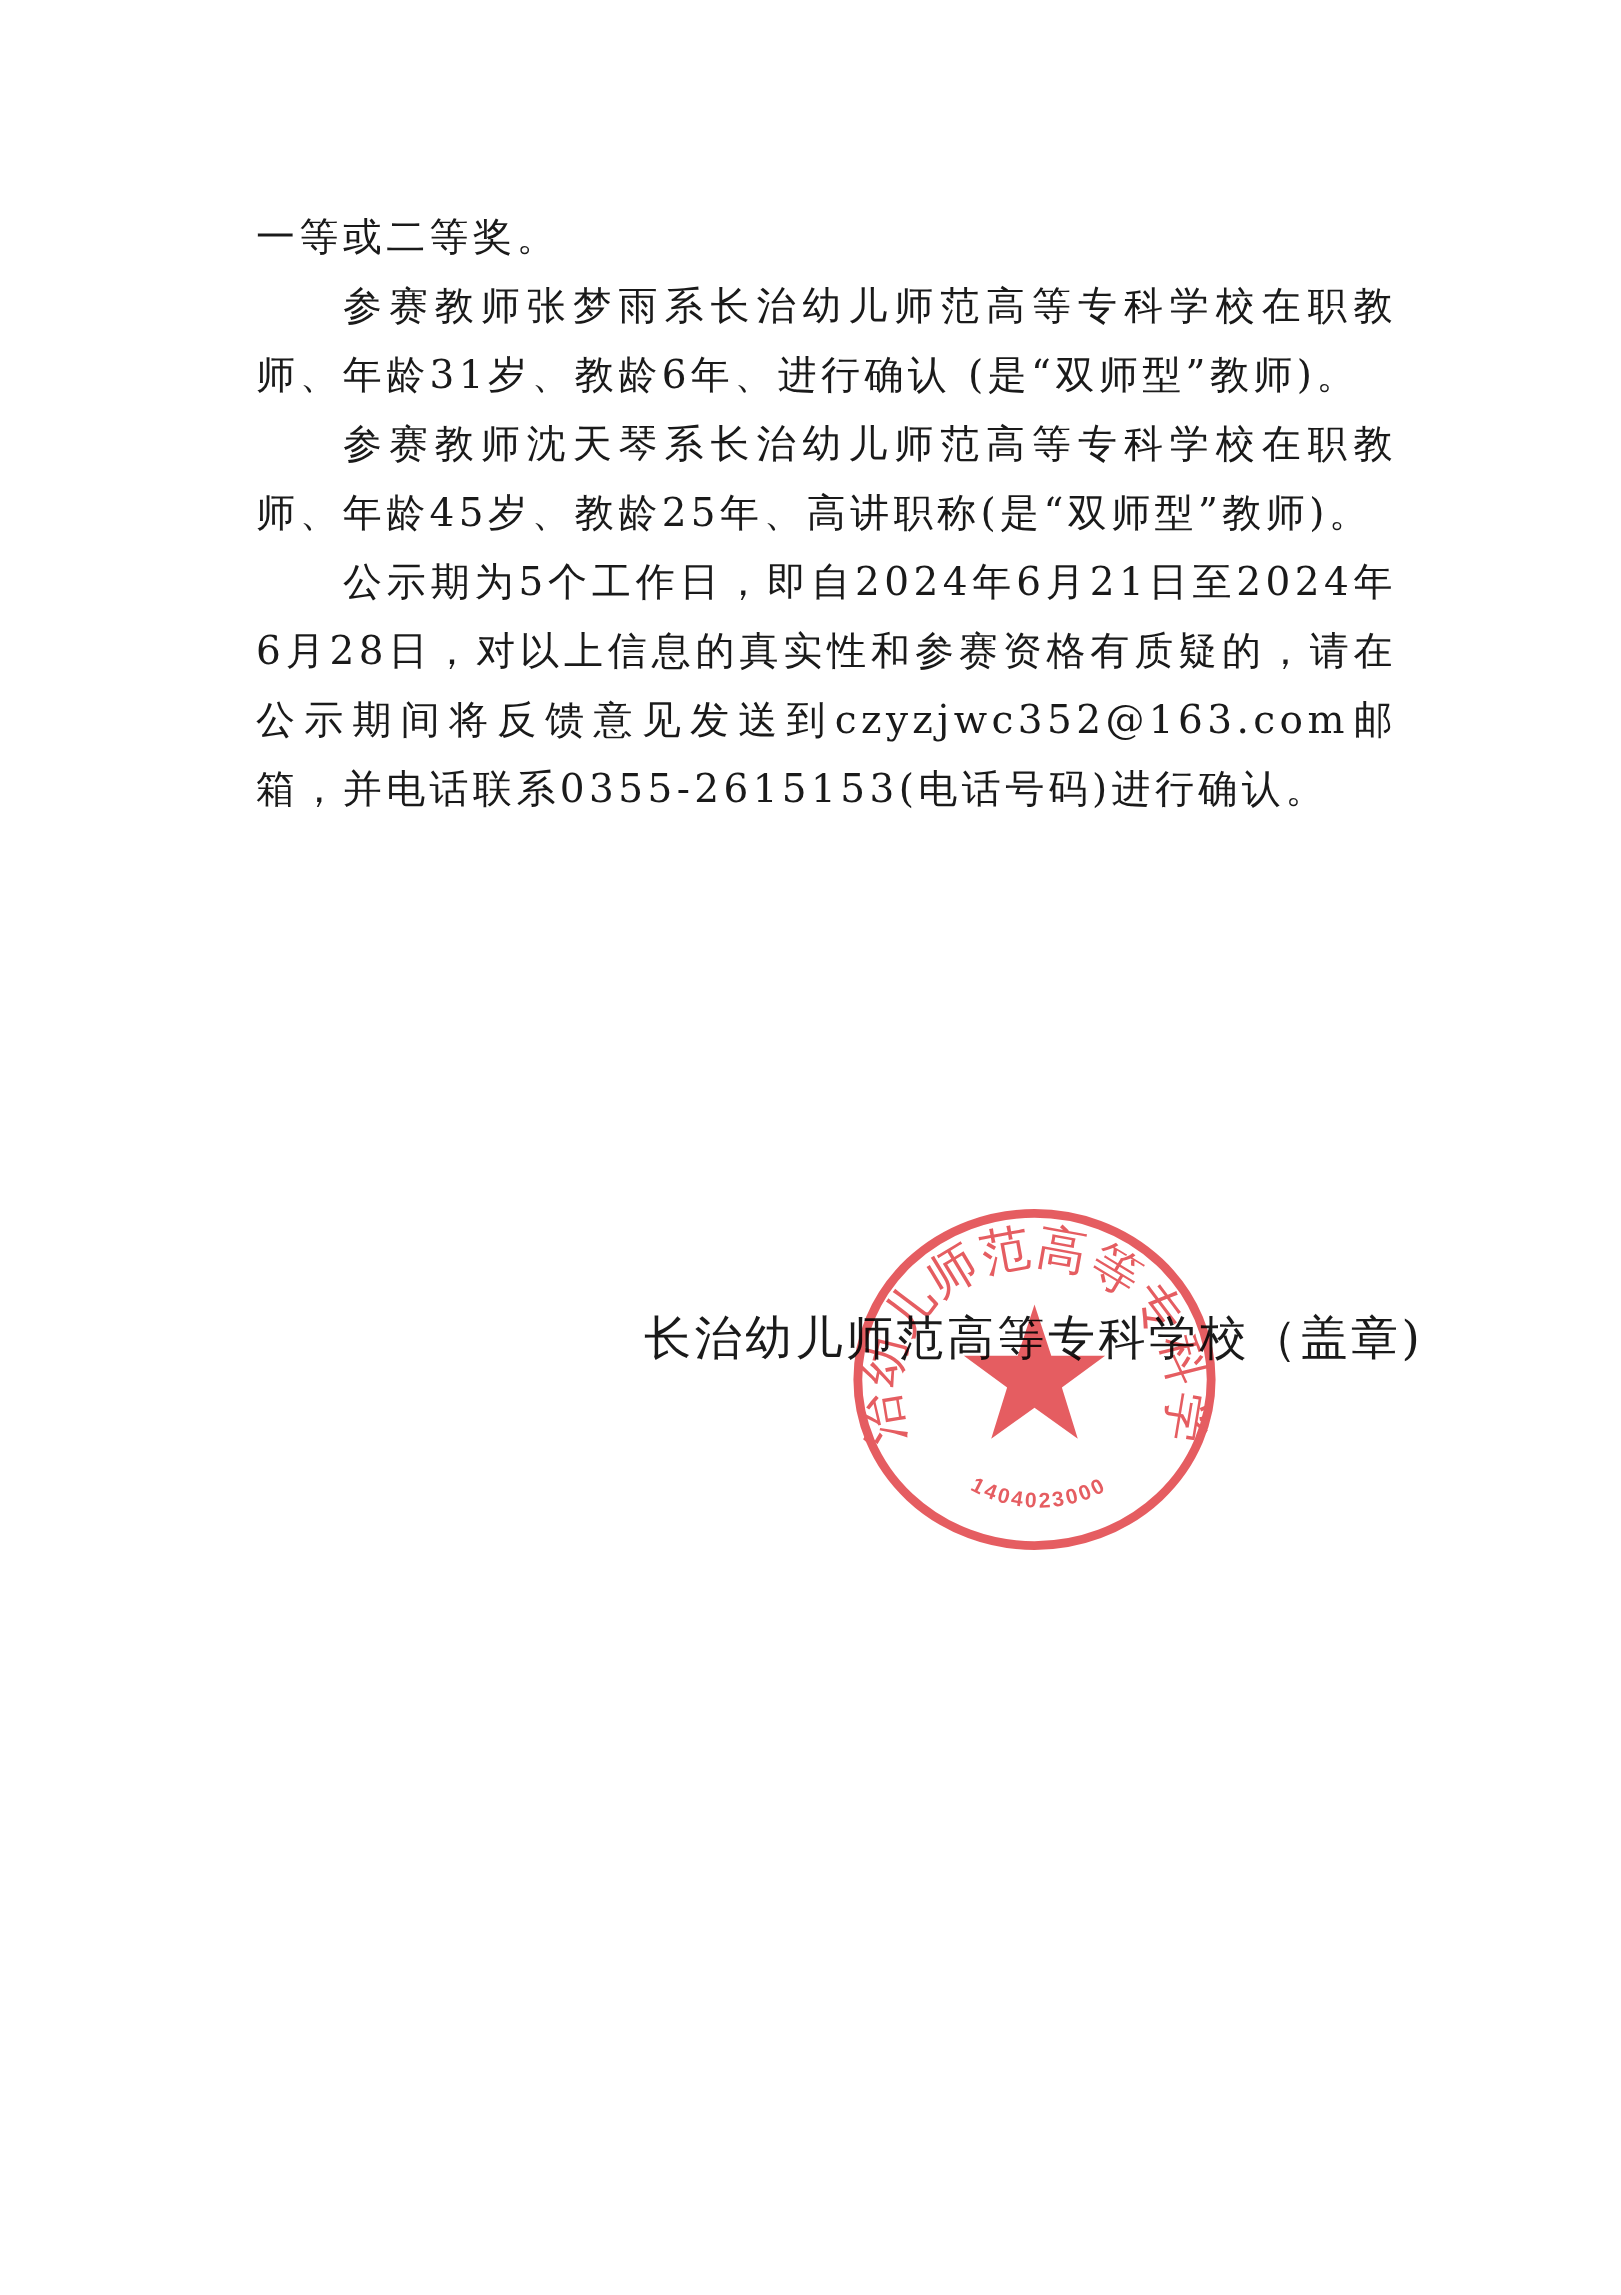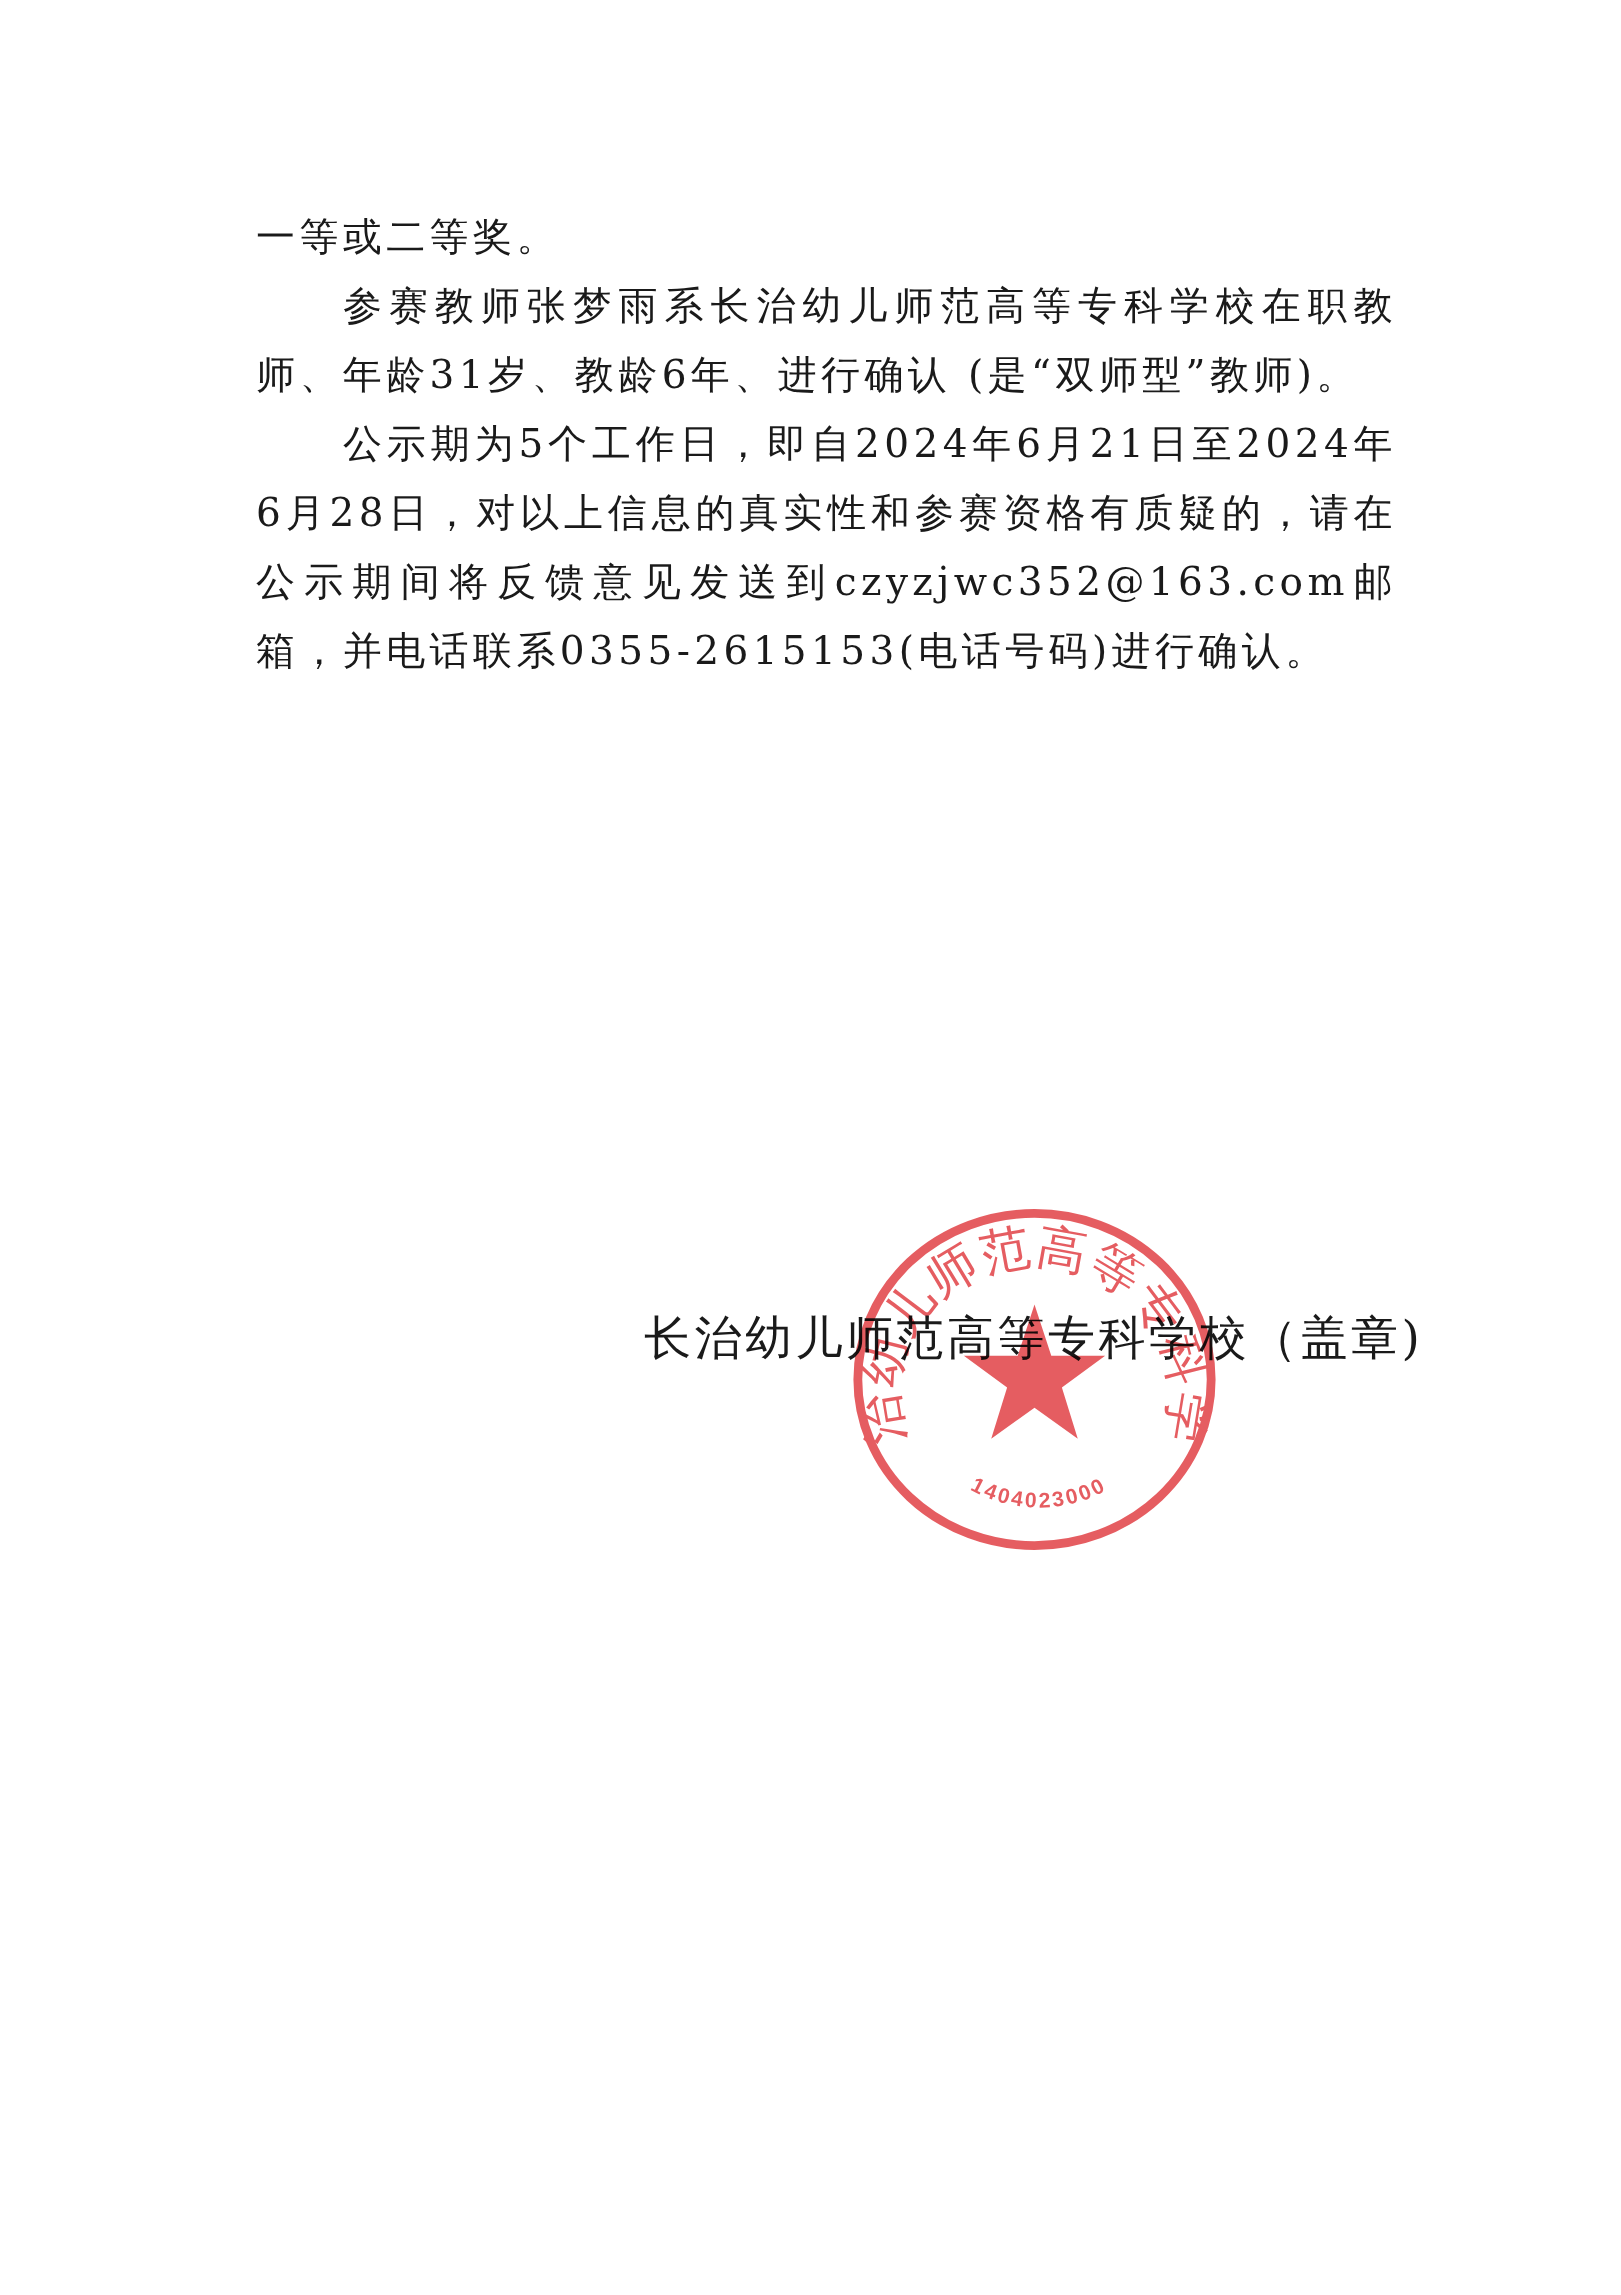"参赛教师沈天琴系长治幼儿师范高等专科学校在职教师、年龄45岁、教龄25年、高讲职" p.para { html: none -> <p>参赛教师沈天琴系长治幼儿师范高等专科学校在职教师、年龄45岁、教龄25年、高讲职称(是“双师型”教师)。</p> }
